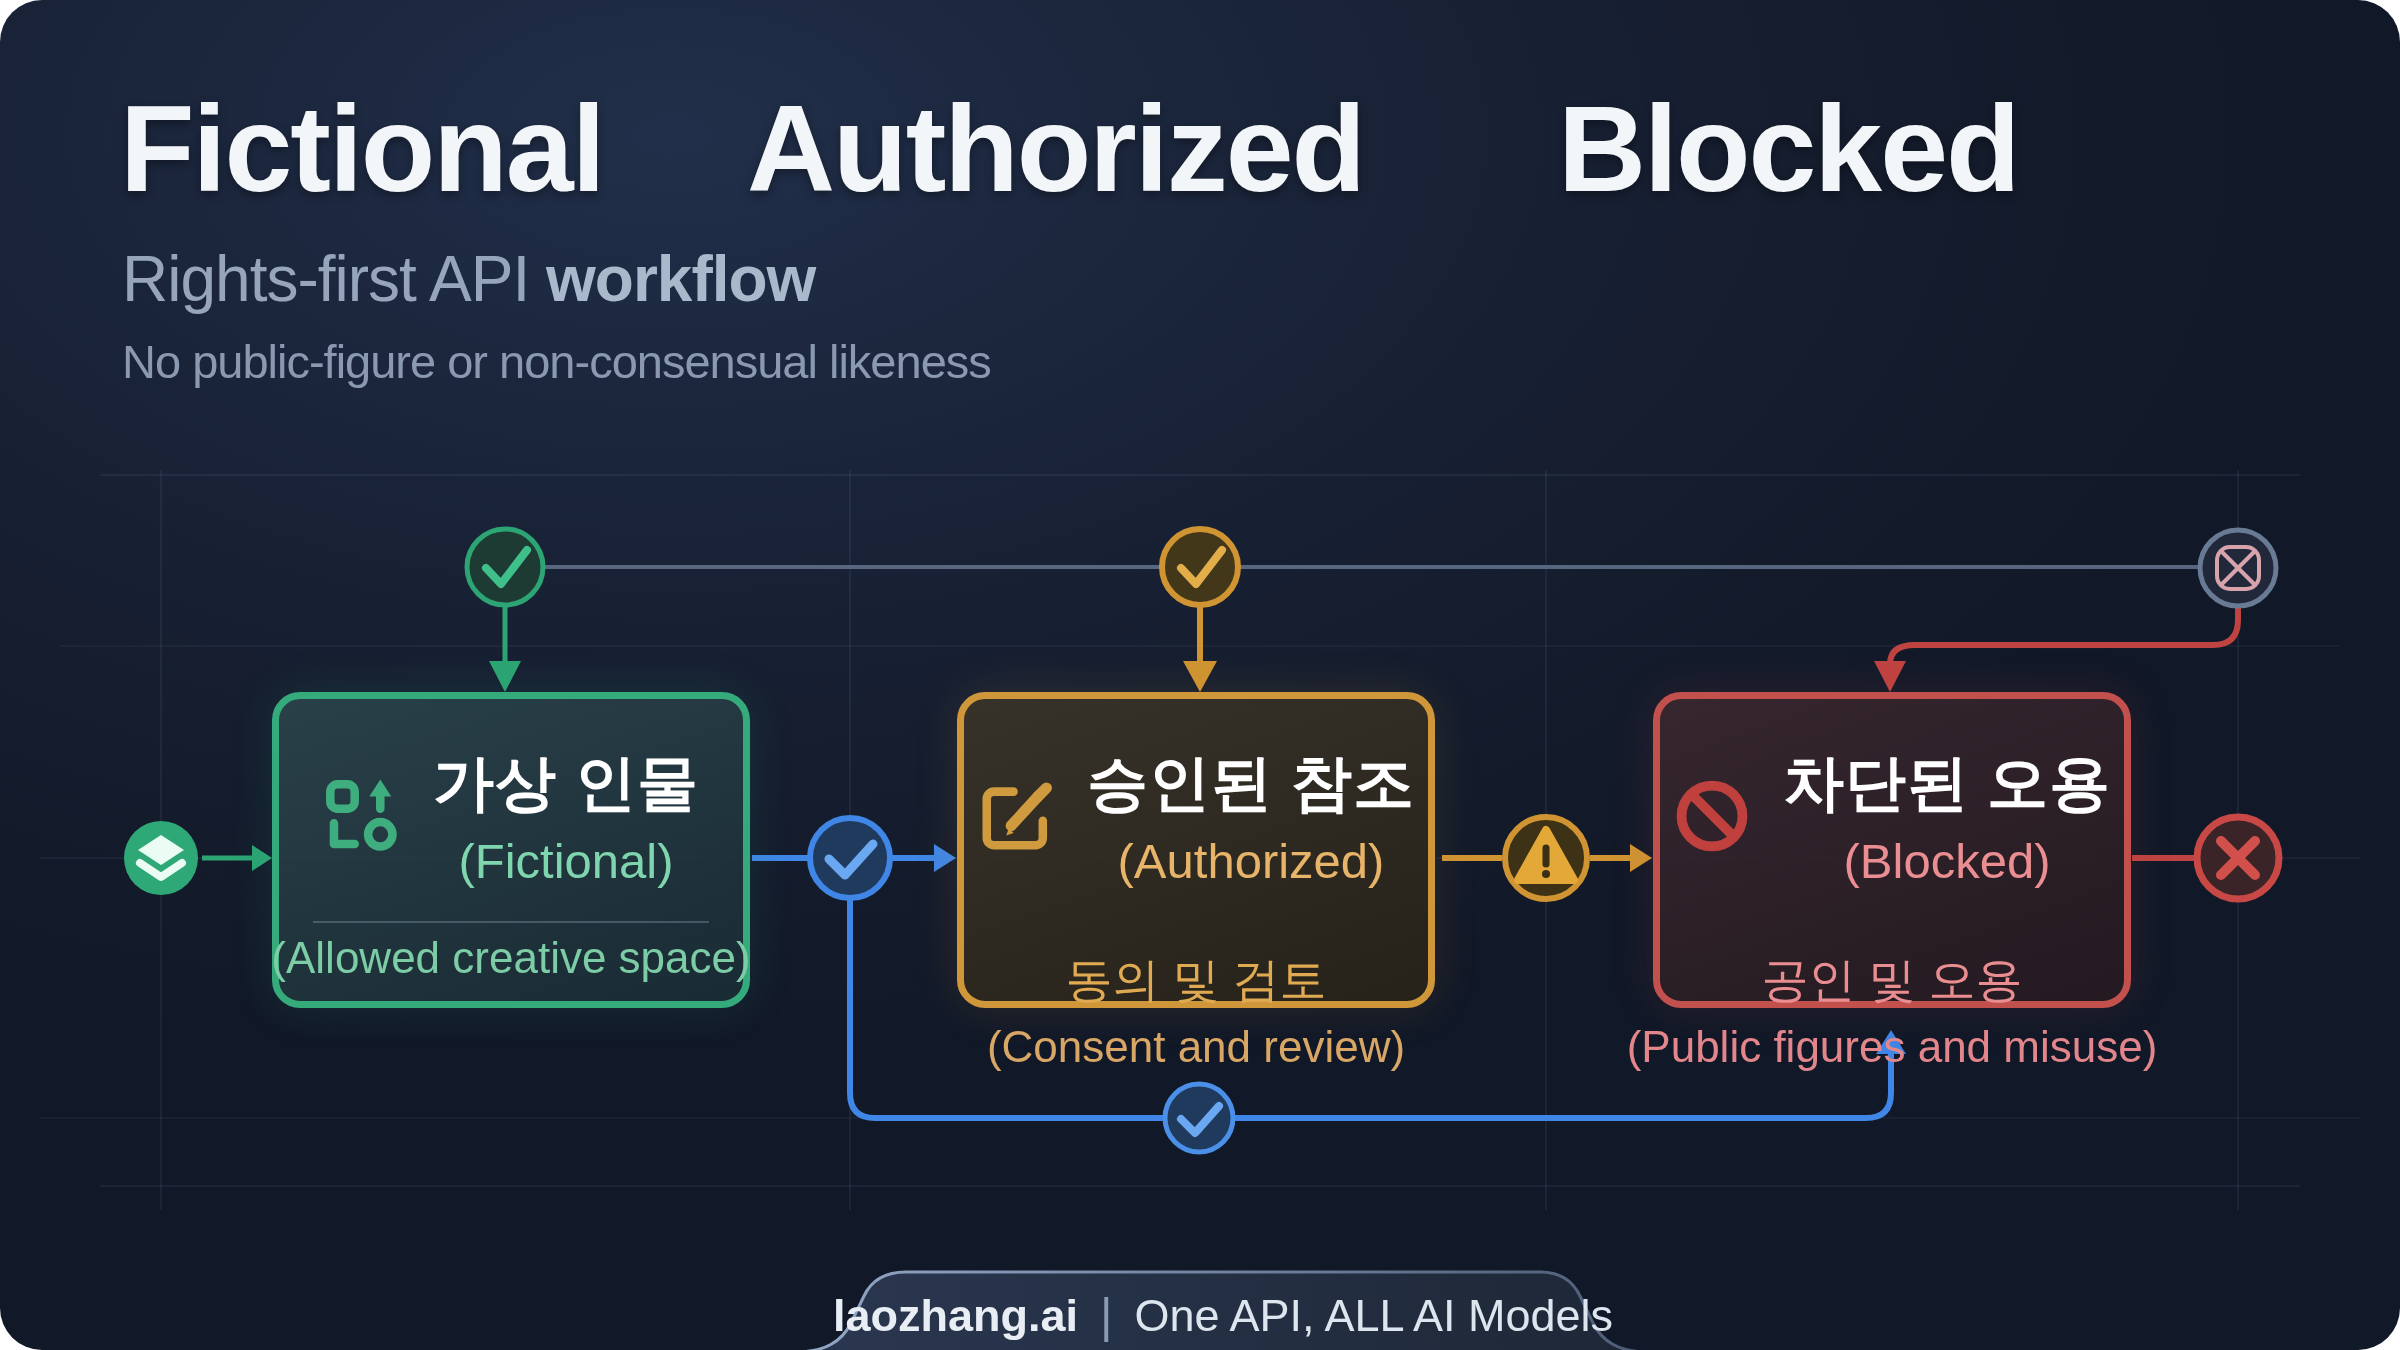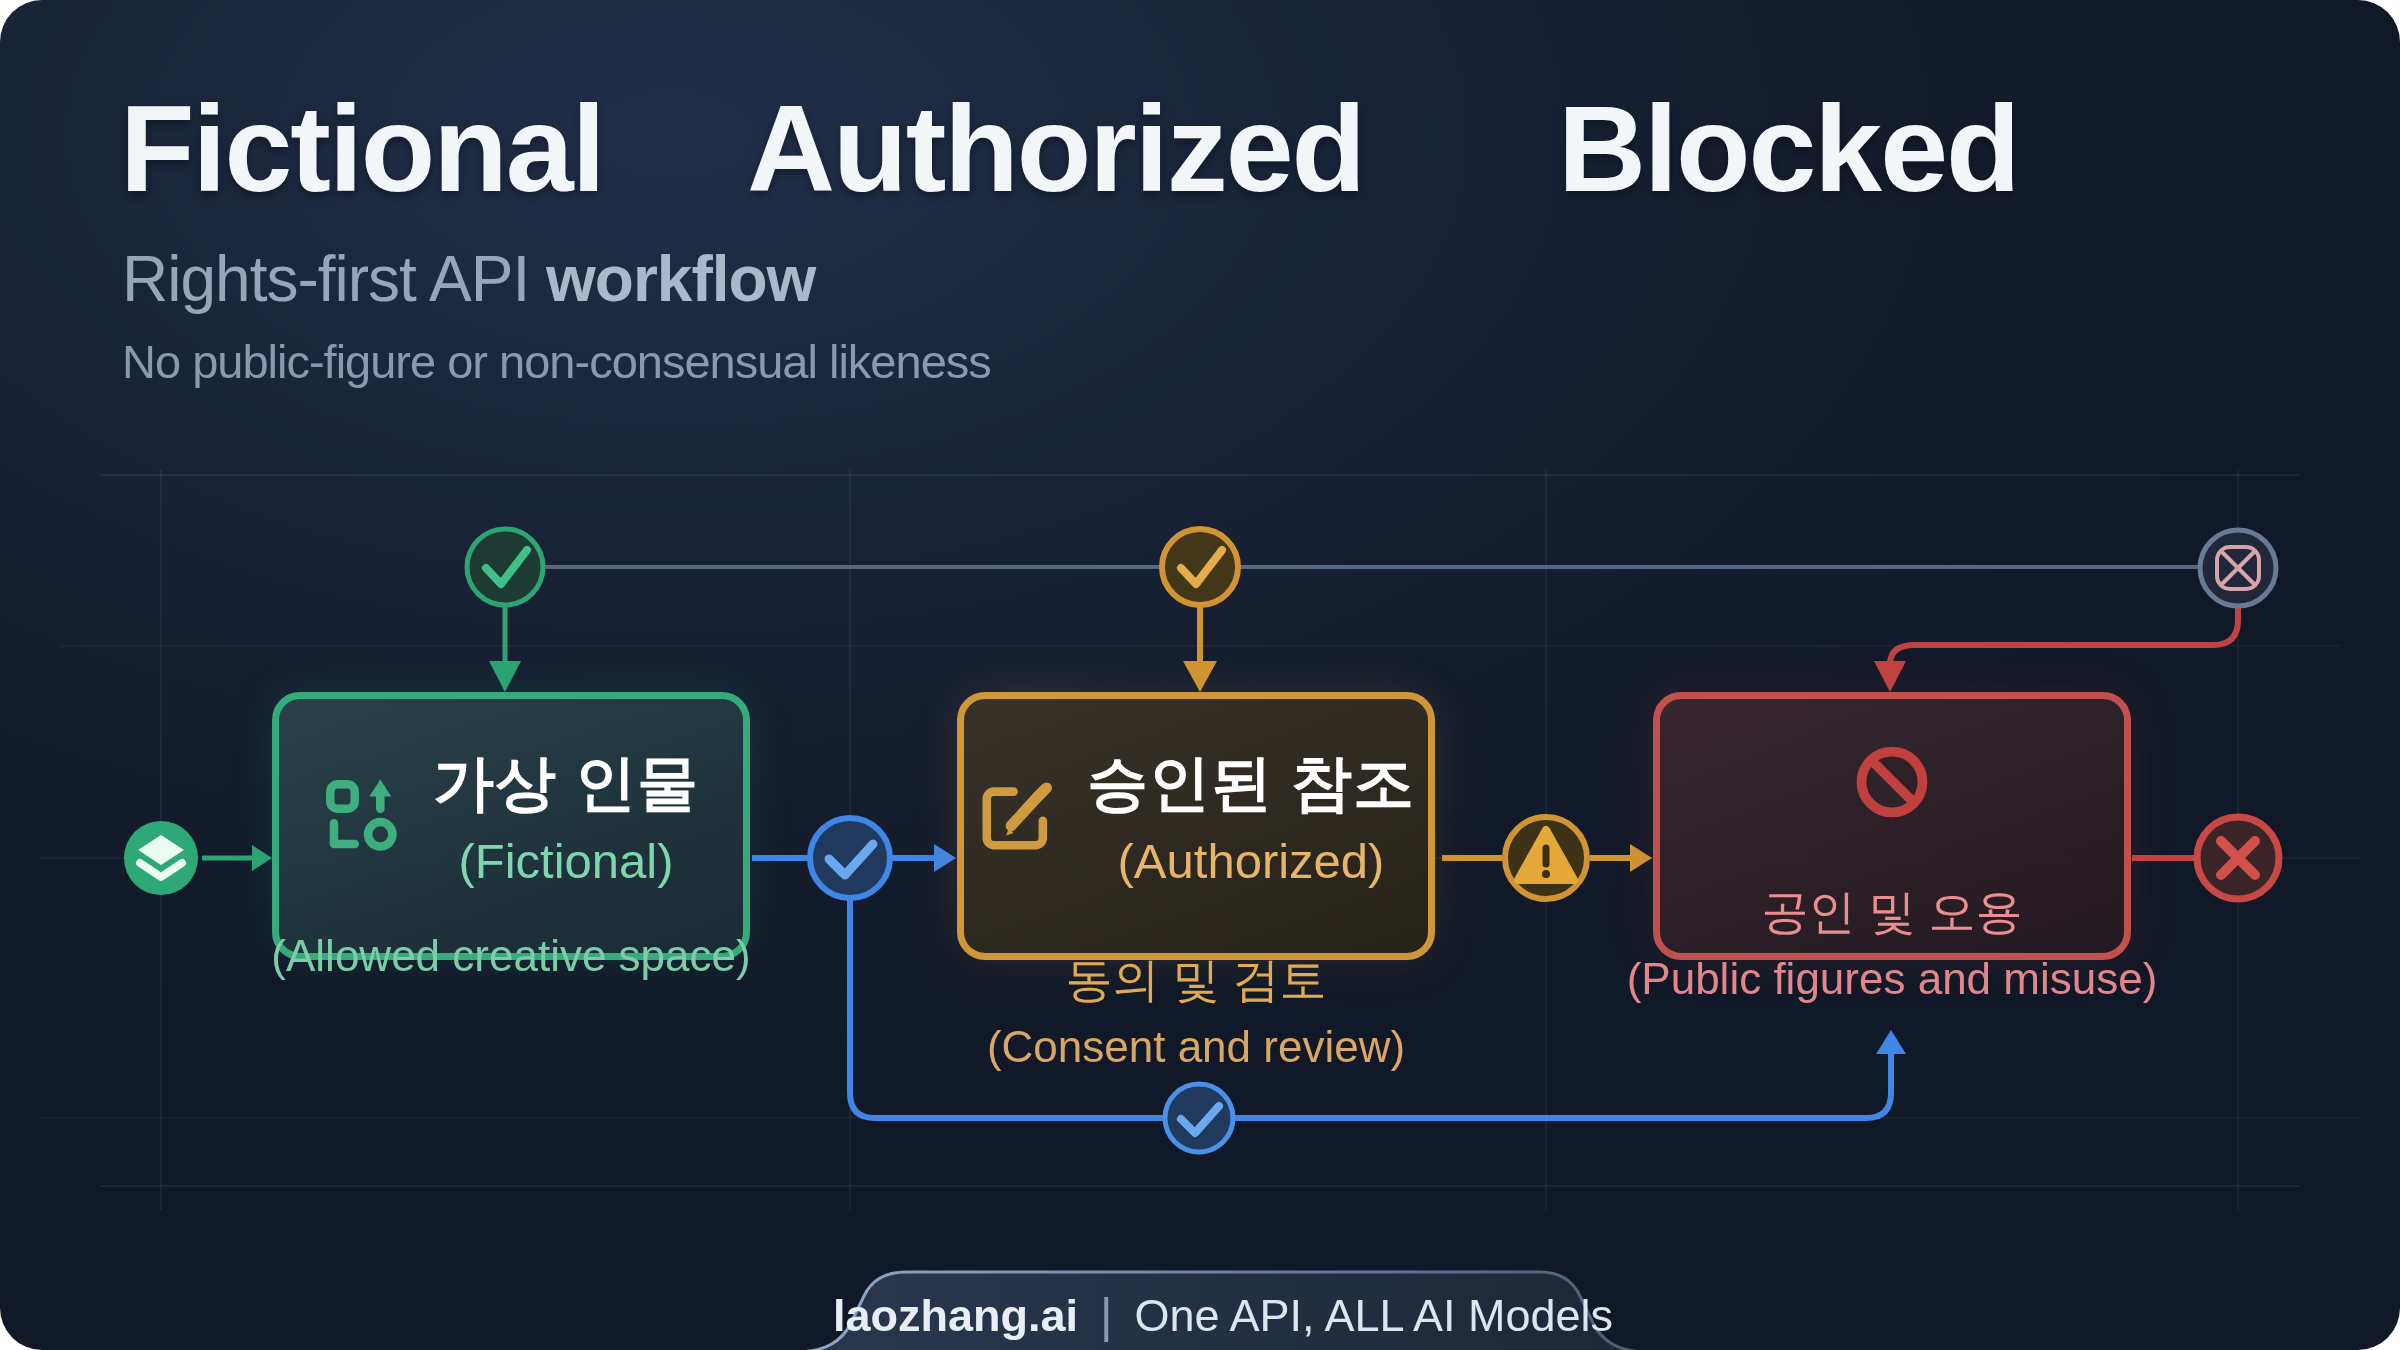"가상 인물" .node { height: 268px -> 316px }
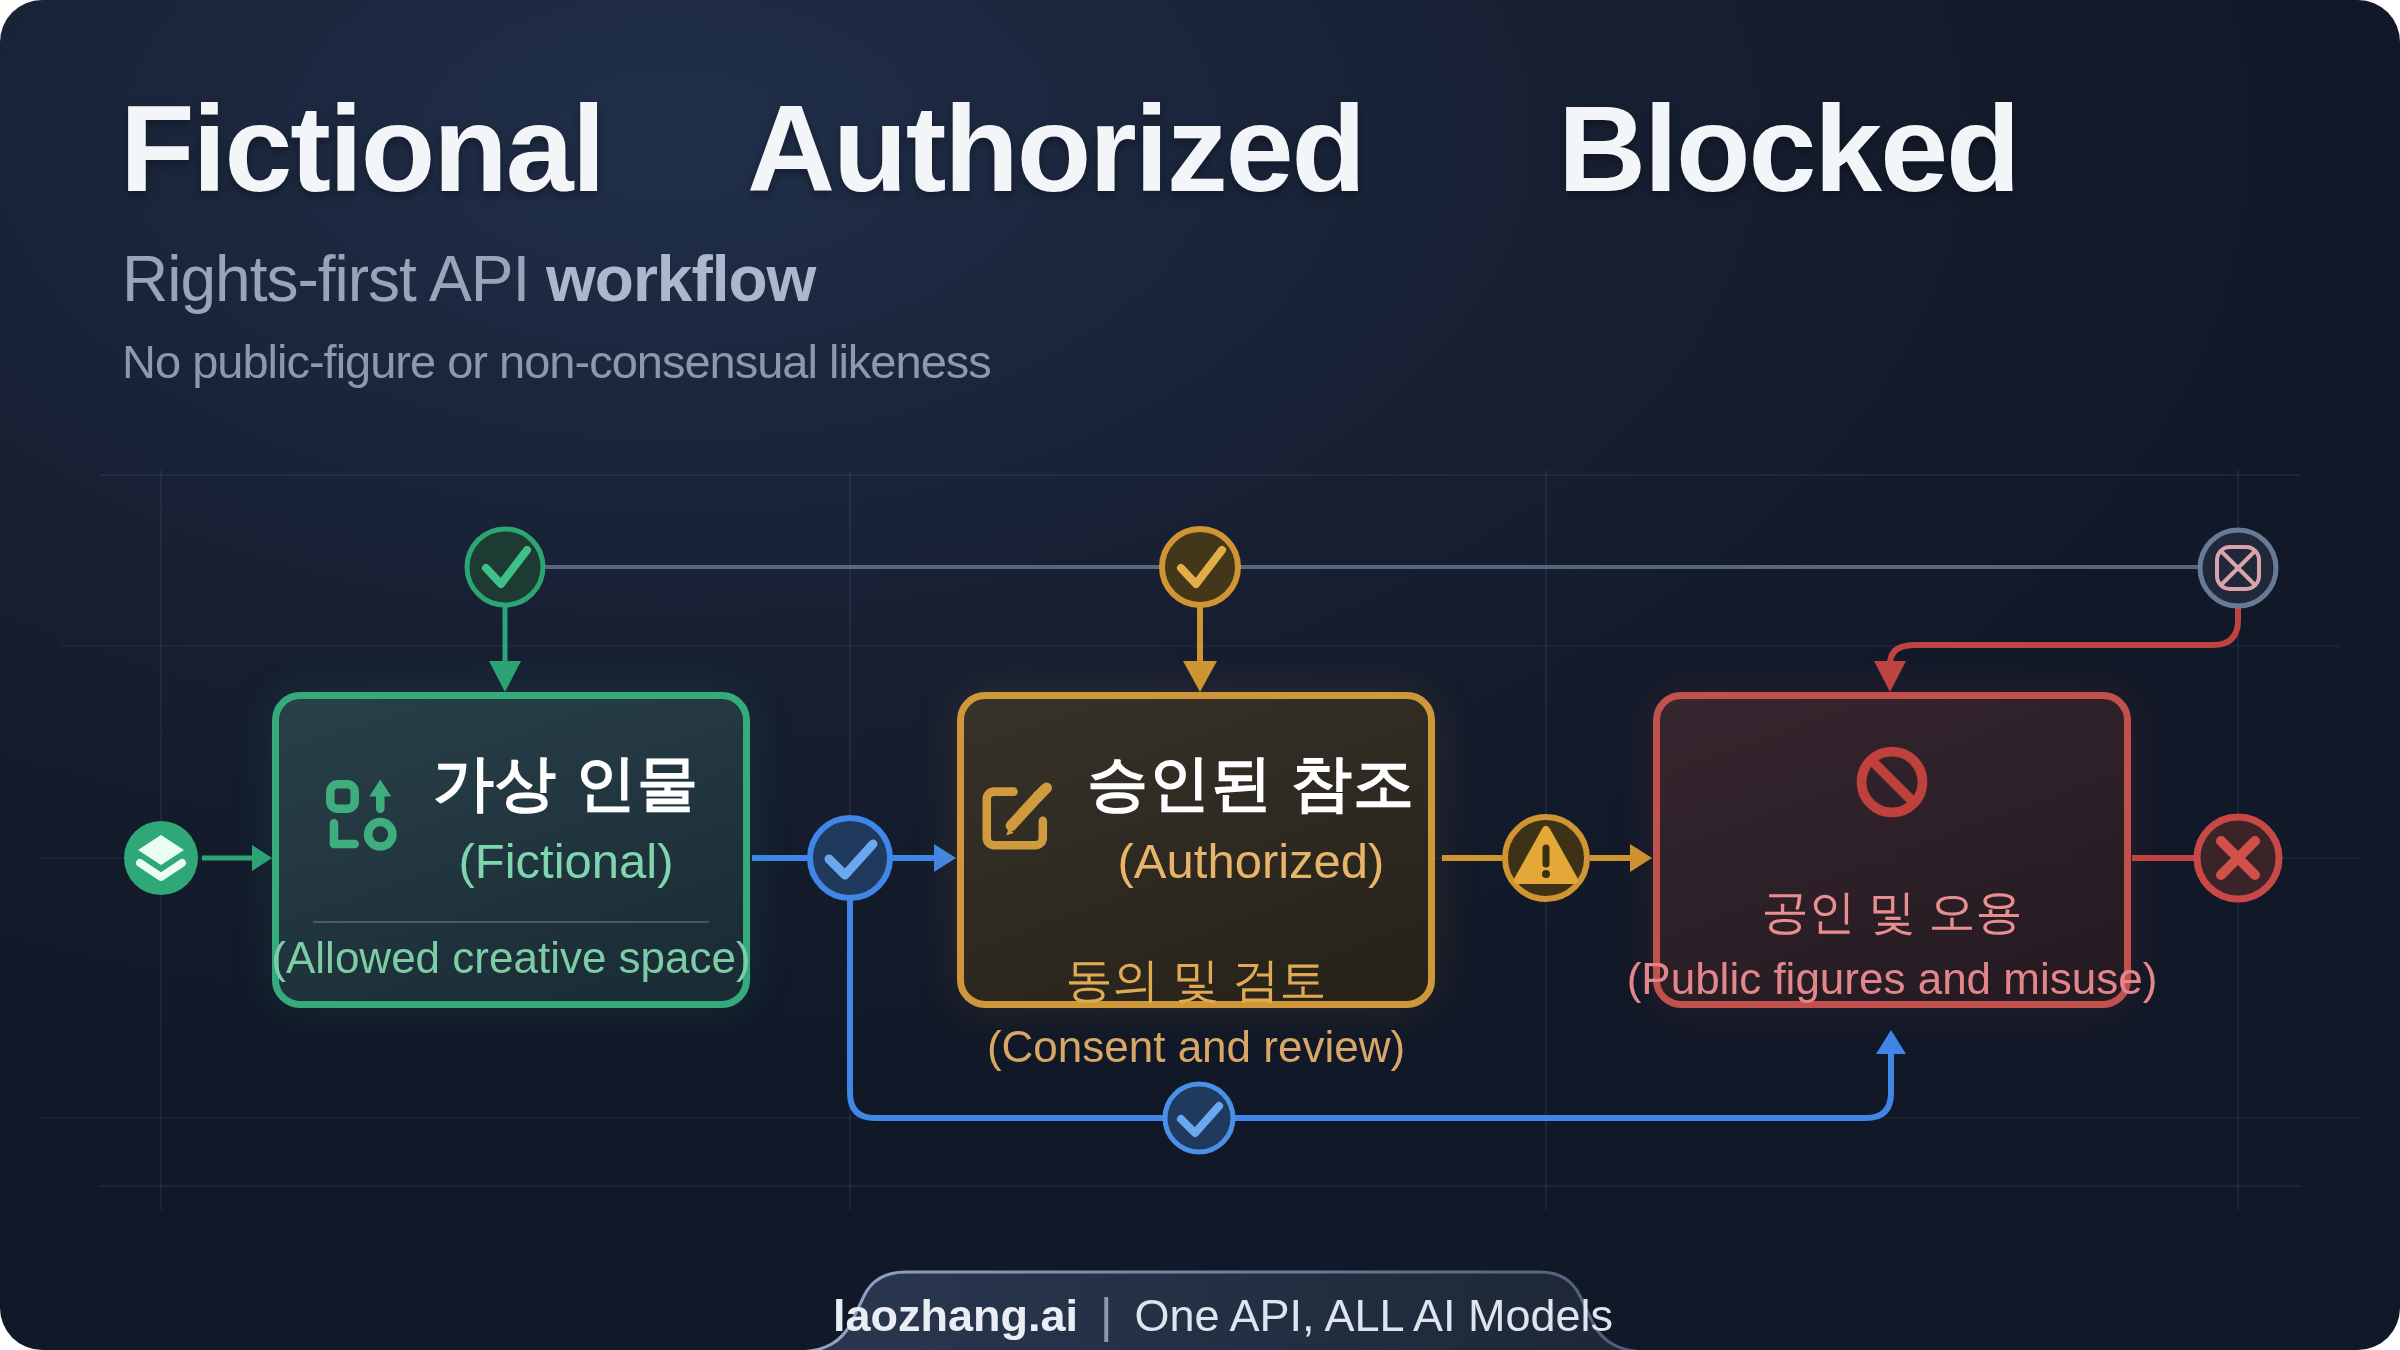"차단된 오용" div.node-titles { html: none -> <div> <div>차단된 오용</div> <div>(Blocked)</div> </div> }
